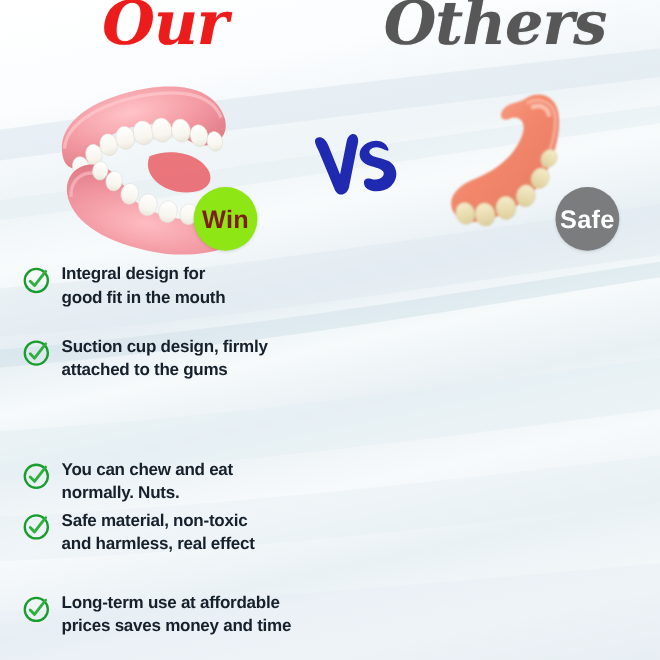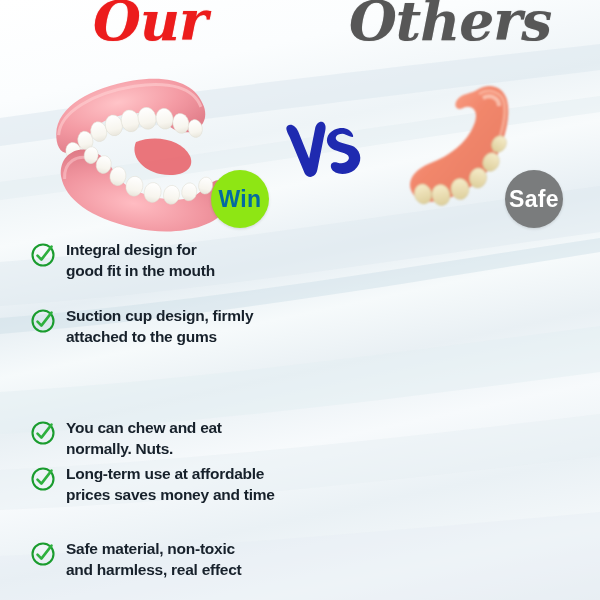"Win" #badge-win { color: #0369a1 -> #7f1d1d; margin-left: 35px -> none }
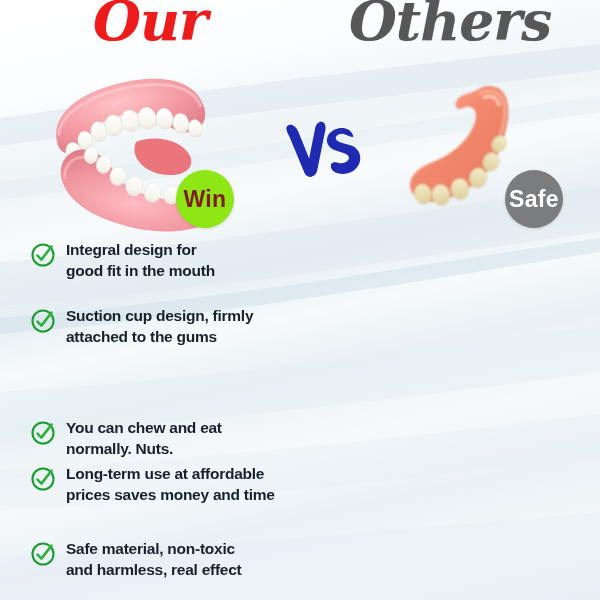"Integral design for" .cell-pro { padding-left: 30px -> 20px }
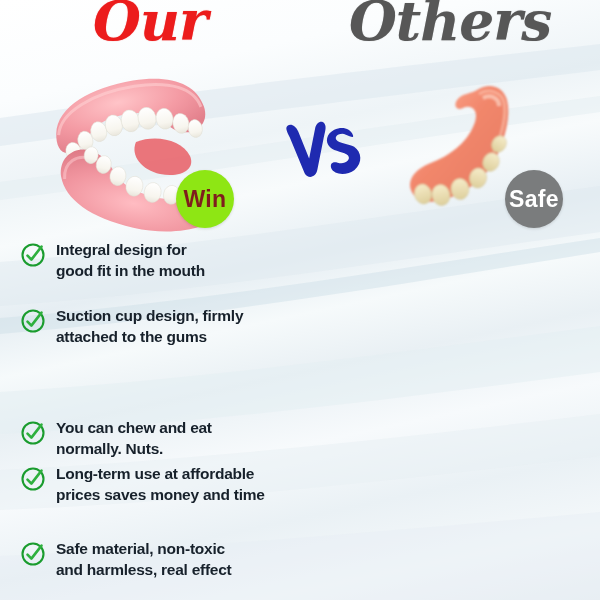"Long-term use at affordable" div.row { order: before "Safe material, non-toxic" -> after "Safe material, non-toxic" }
